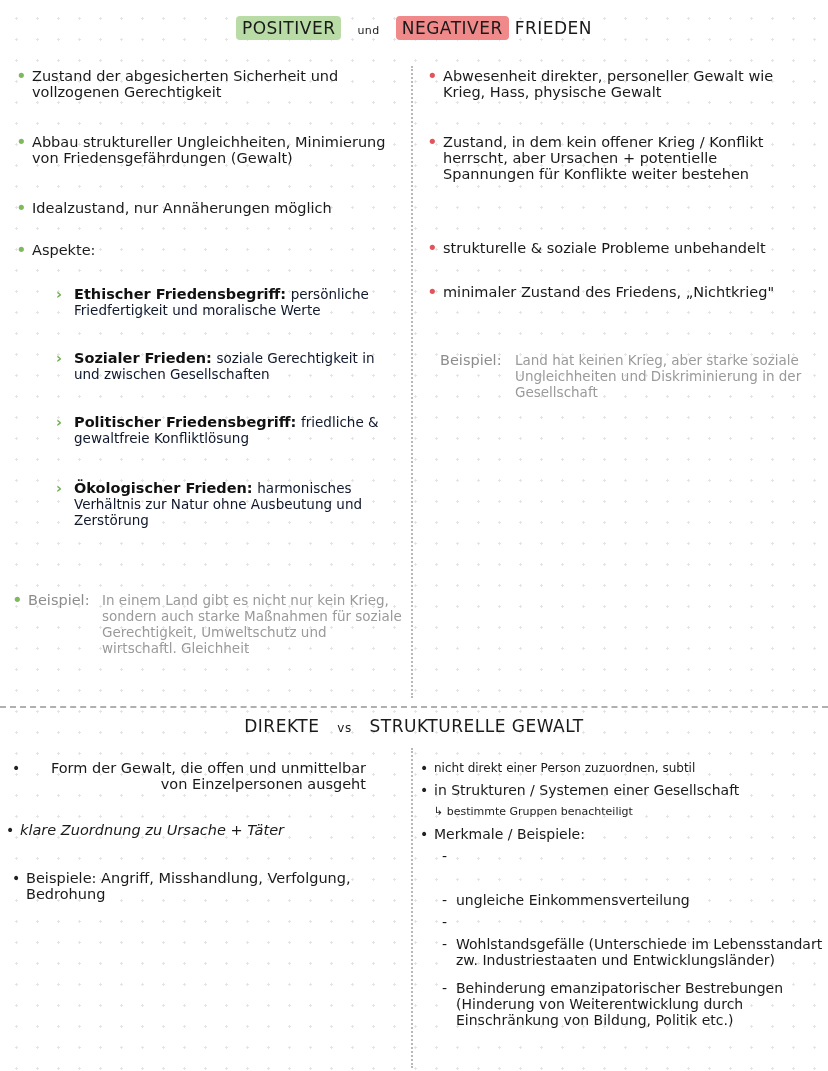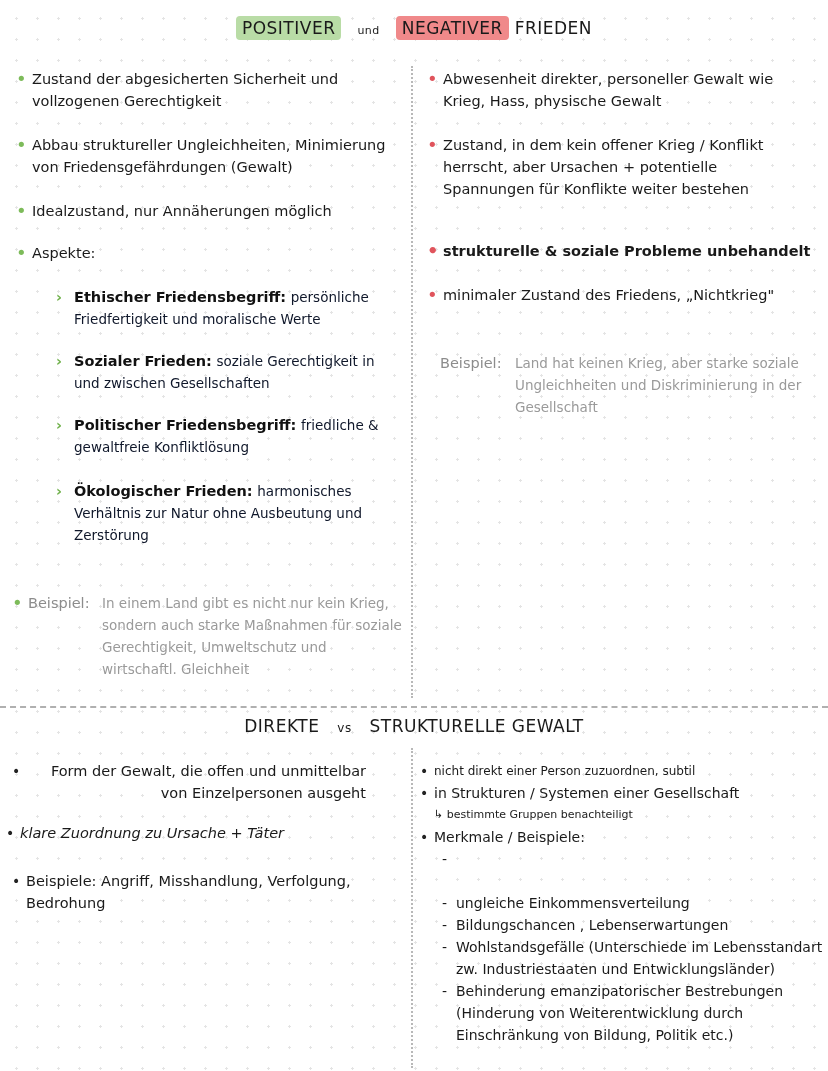"Zustand der abgesicherten Sicherheit und" .item { line-height: 22px -> 16px }
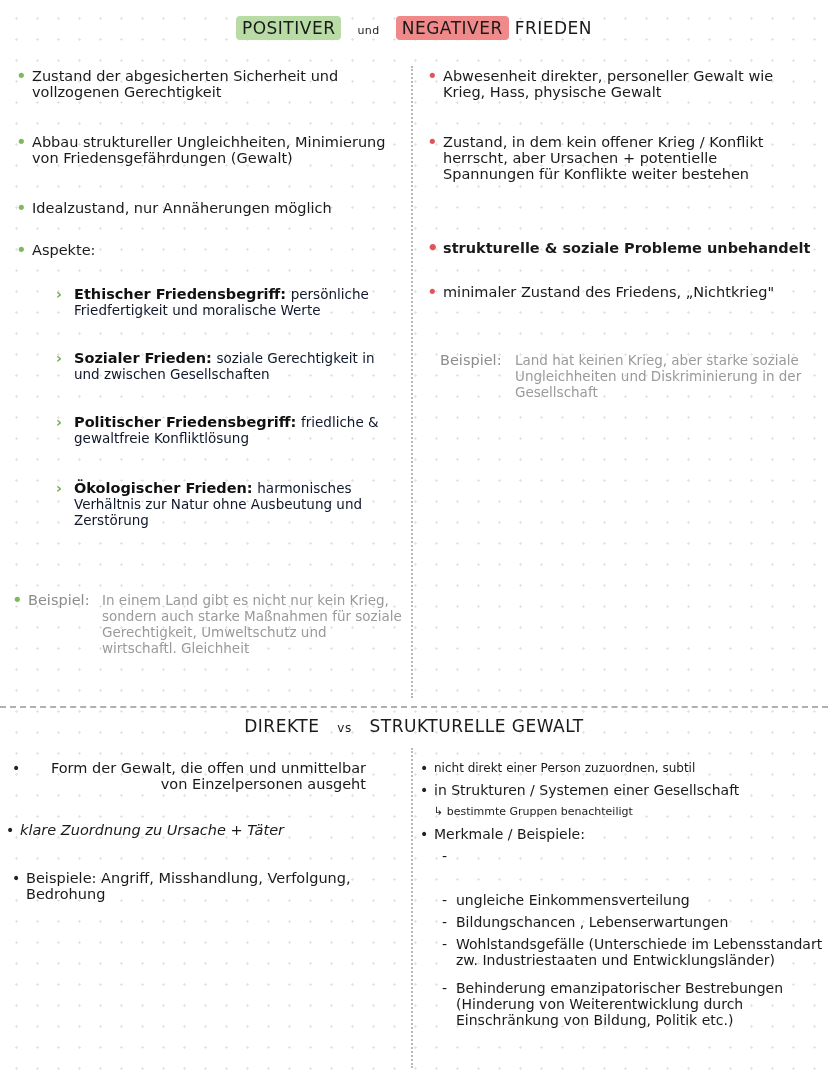"strukturelle & soziale Probleme" div.item { font-weight: bold -> none }
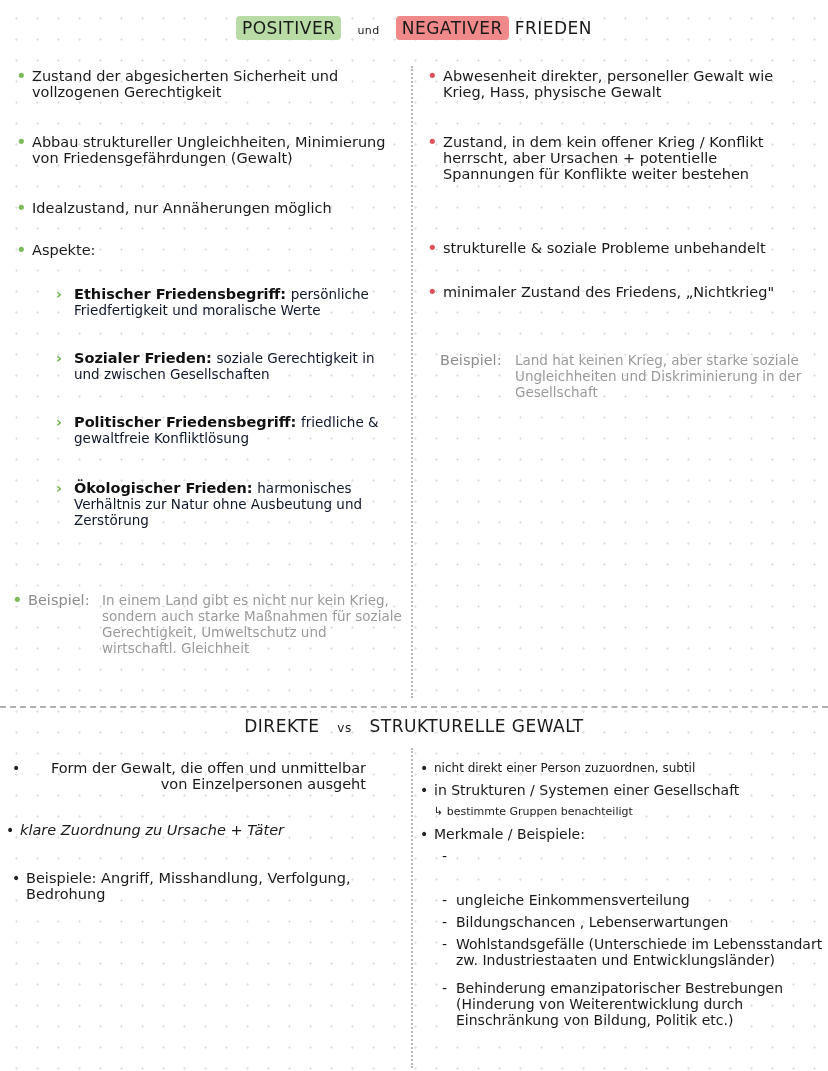"Bildungschancen , Lebenserwartungen" span { html: <span>Bildungschancen , Lebenserwartungen</span> -> none }
